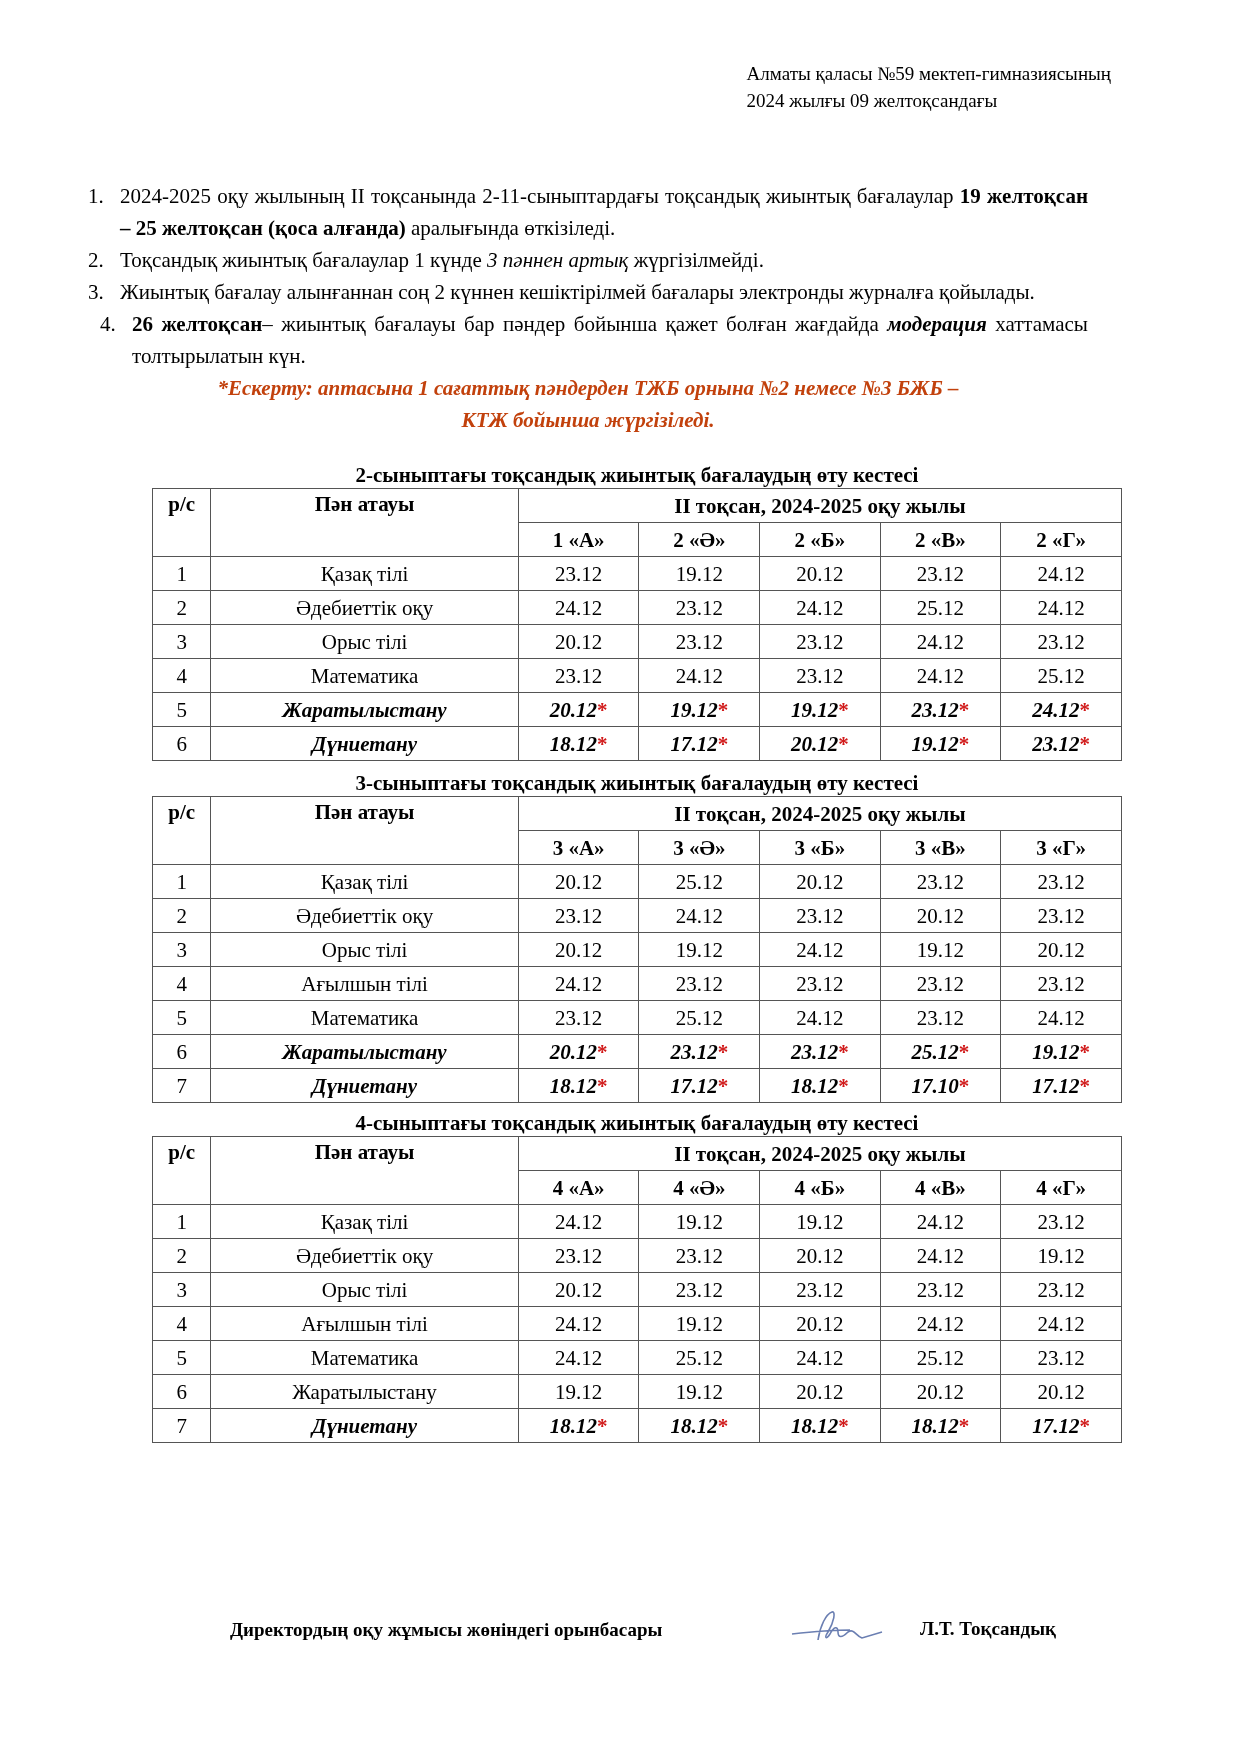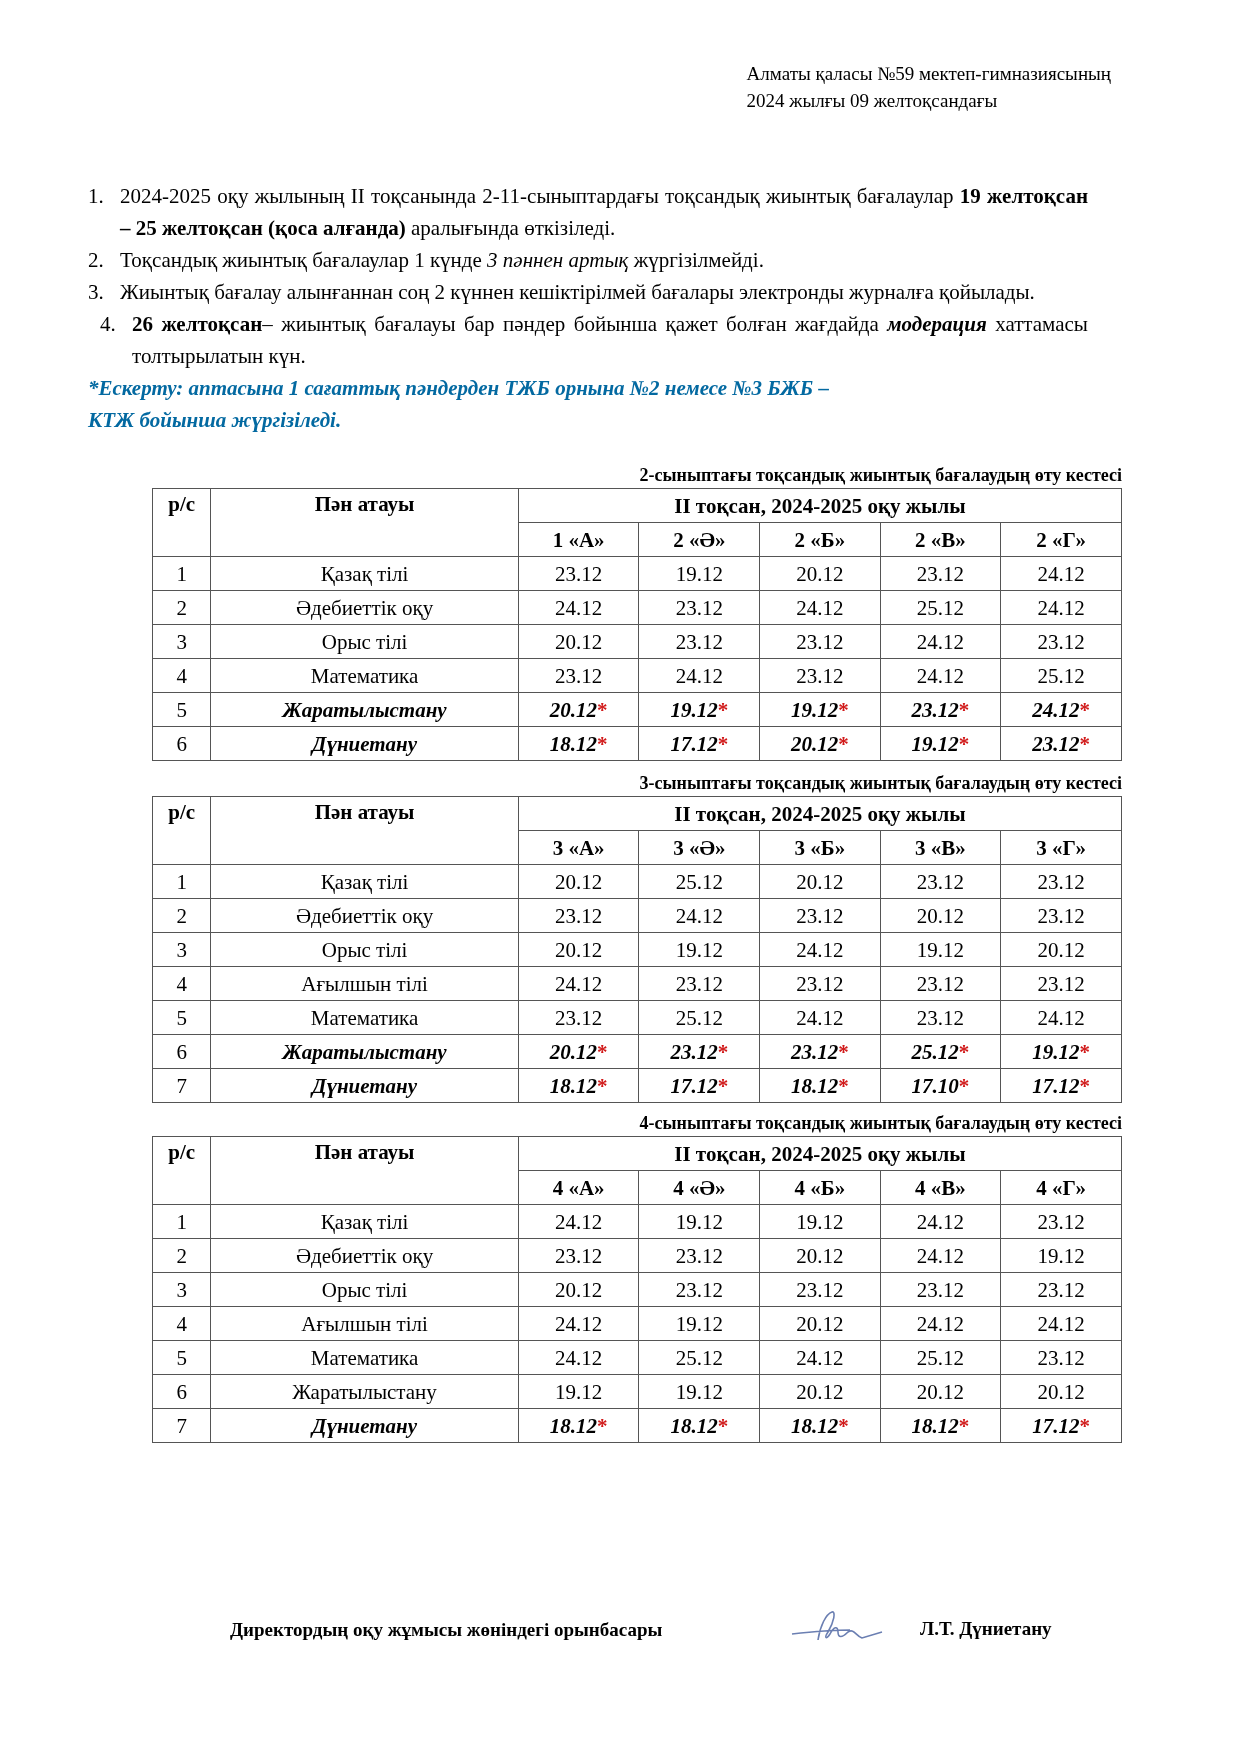"*Ескерту: аптасына 1 сағаттық пәндерден" .note { color: #0369a1 -> #c2410c; text-align: none -> center }
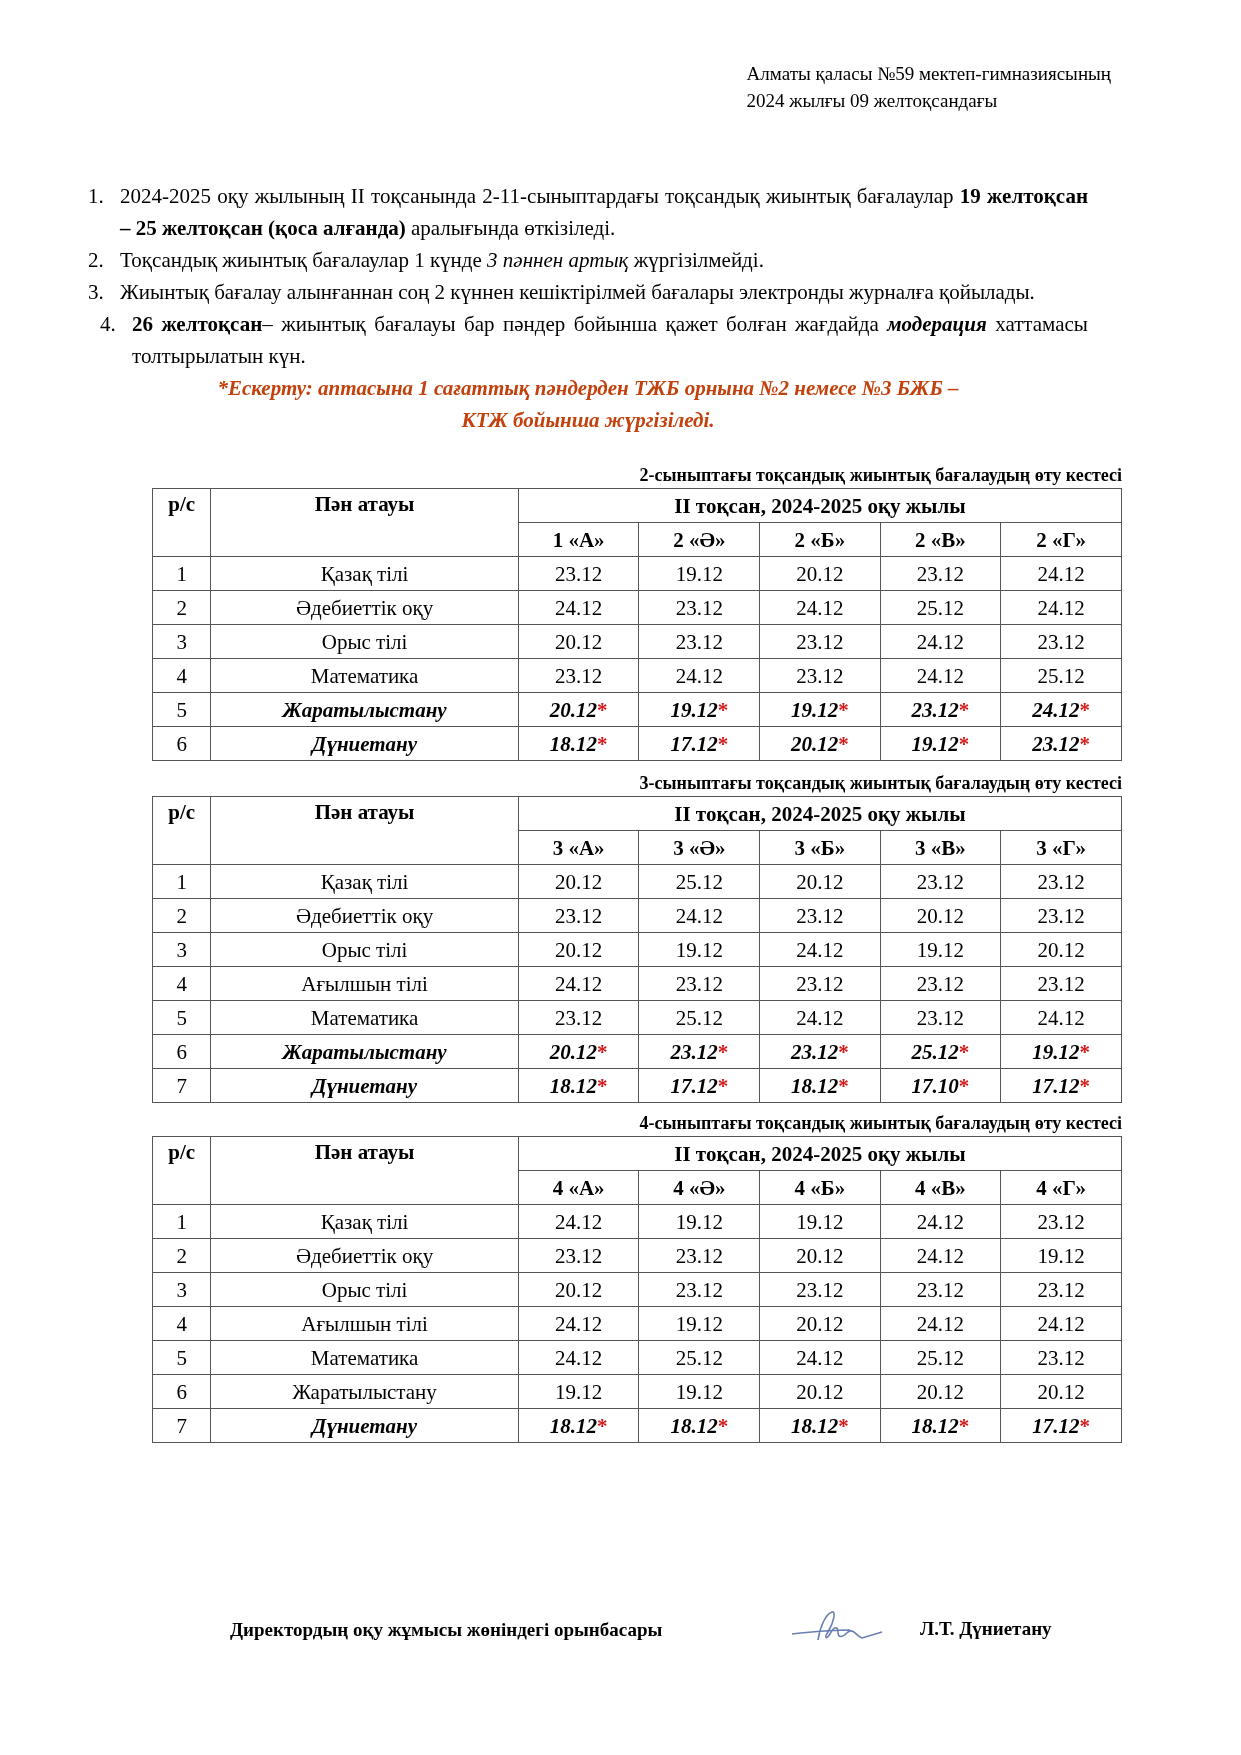"2-сыныптағы тоқсандық жиынтық бағалаудың" .section-title { font-size: 18px -> 21px; text-align: right -> center }
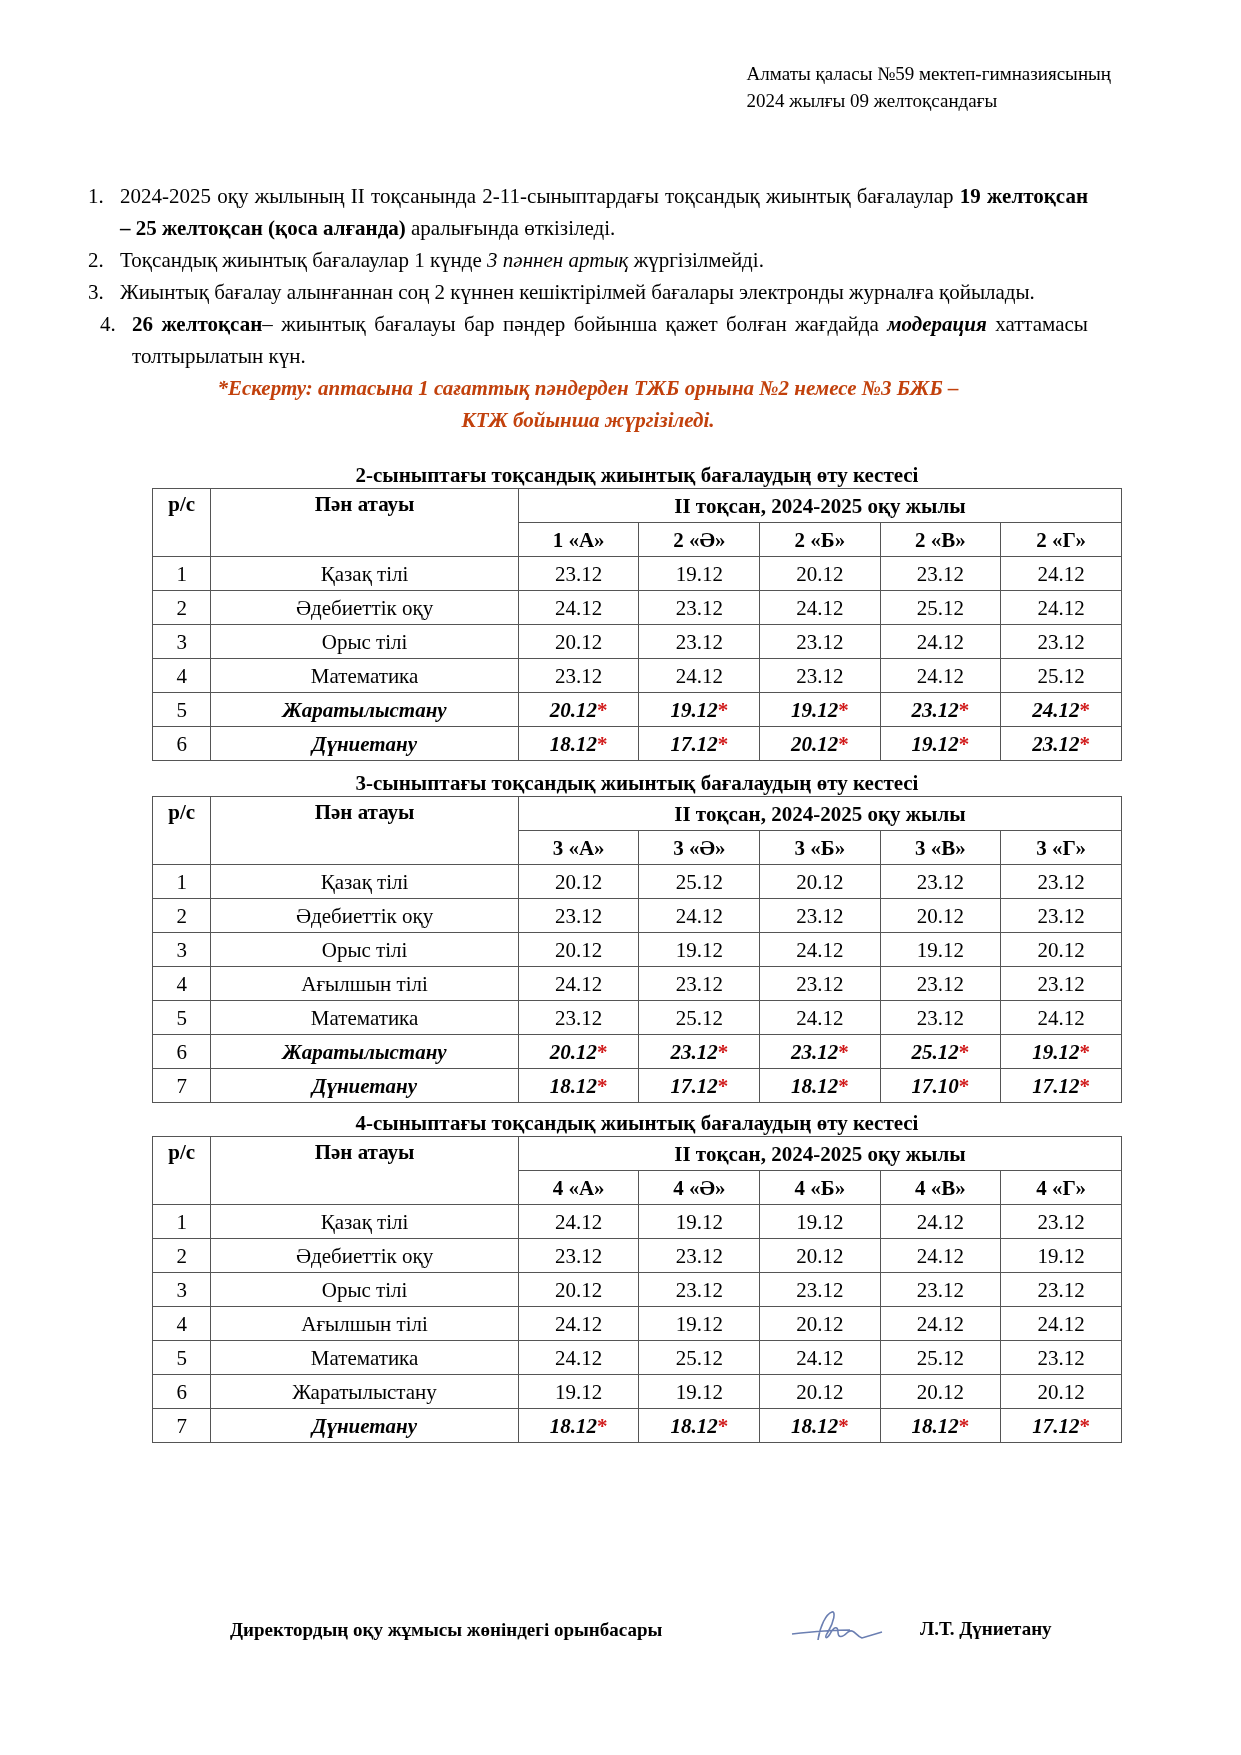"Л.Т. Дүниетану" span.name { text: Дүниетану -> Тоқсандық }
